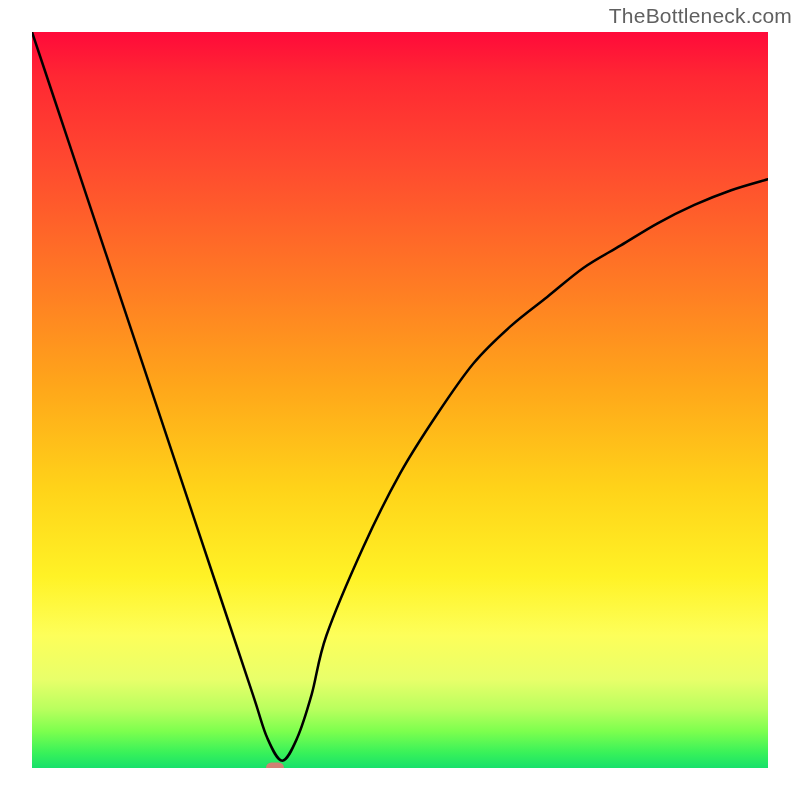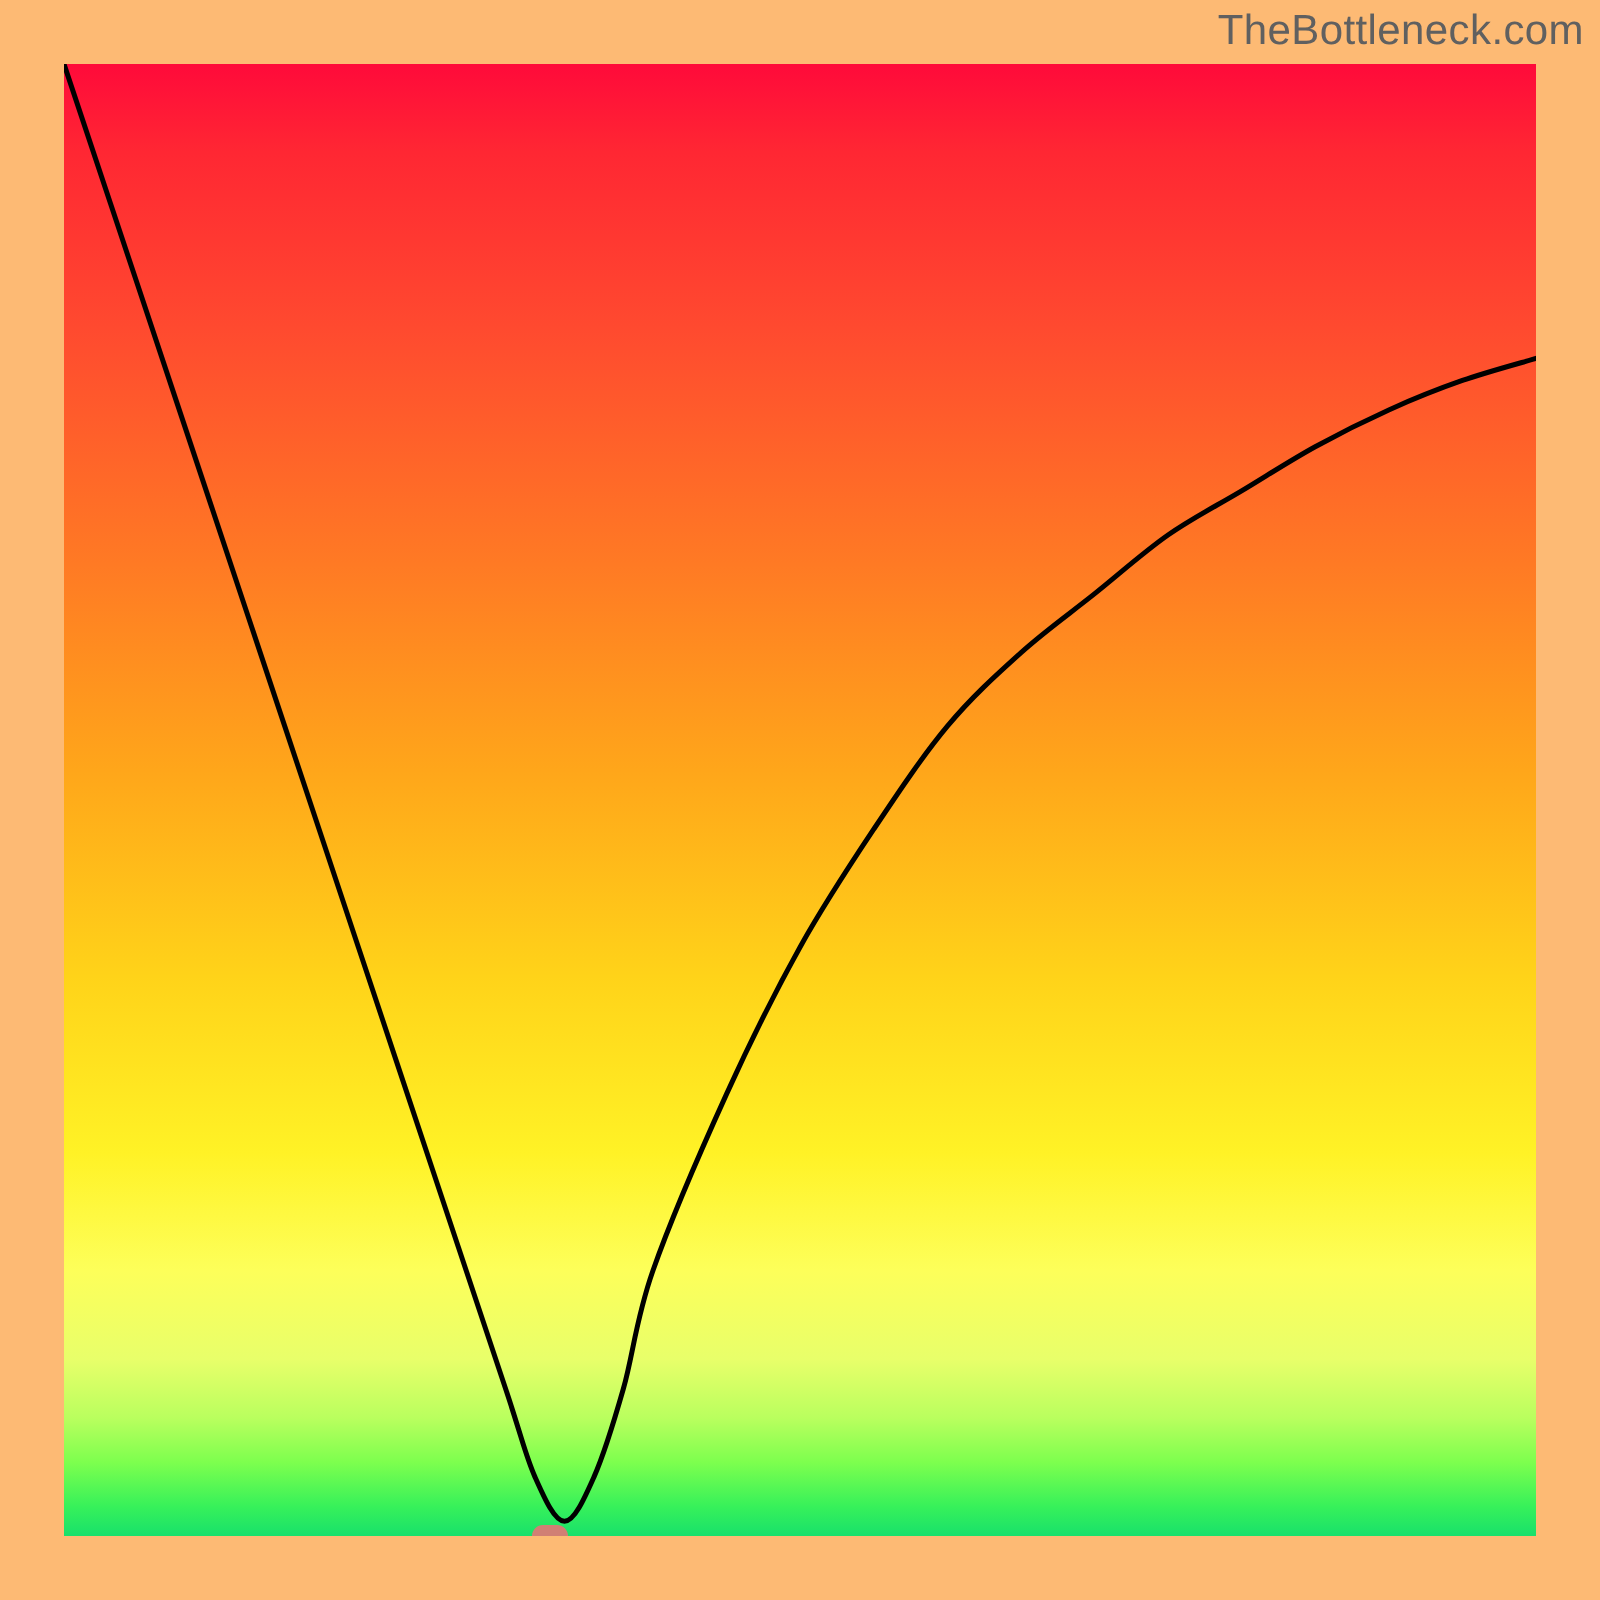"TheBottleneck.com" .frame { background: #fdba74 -> #ffffff }
